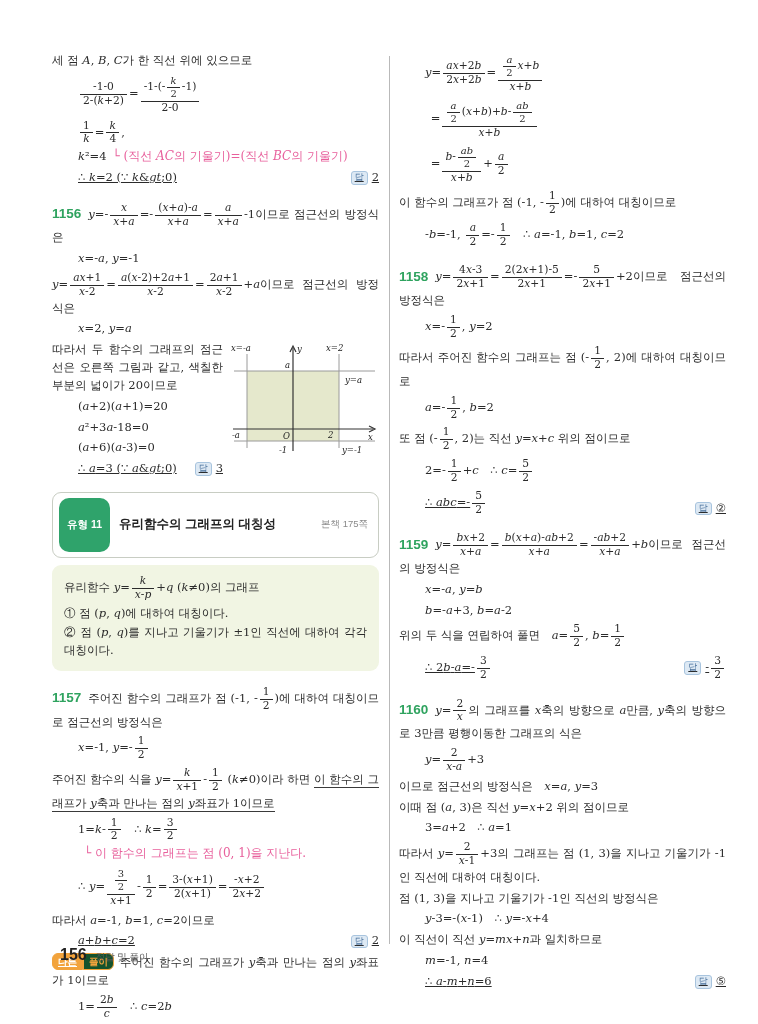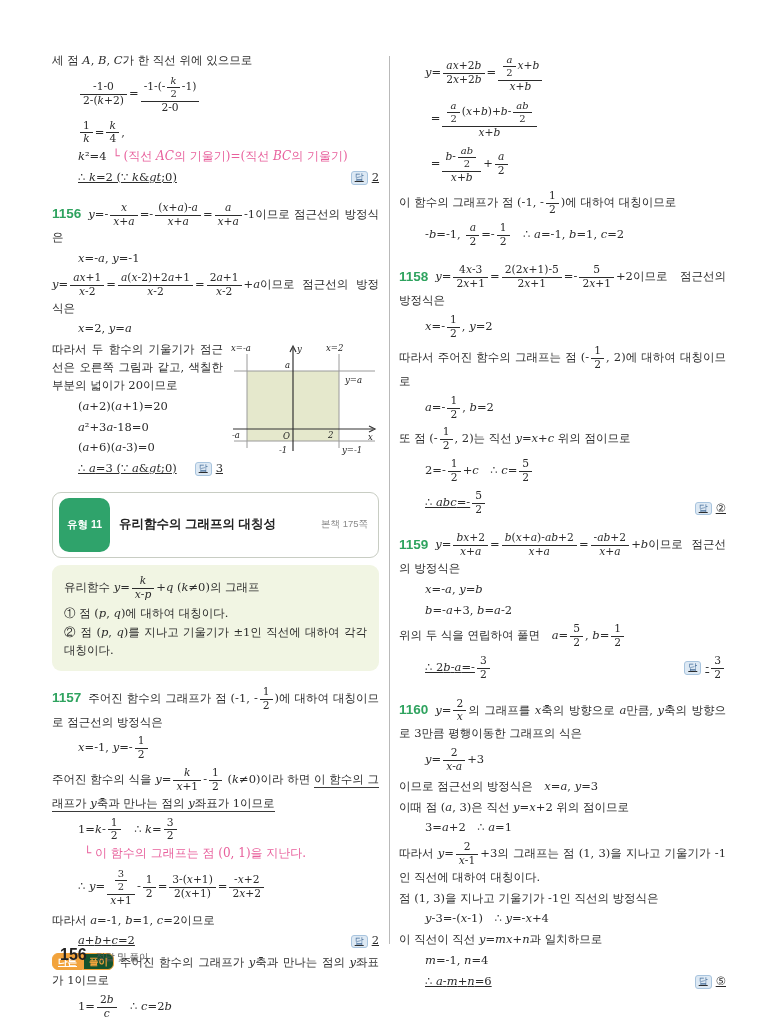"따라서 두 함수의 기울기가 점근선은" p.ln { text: 기울기가 -> 그래프의 }
